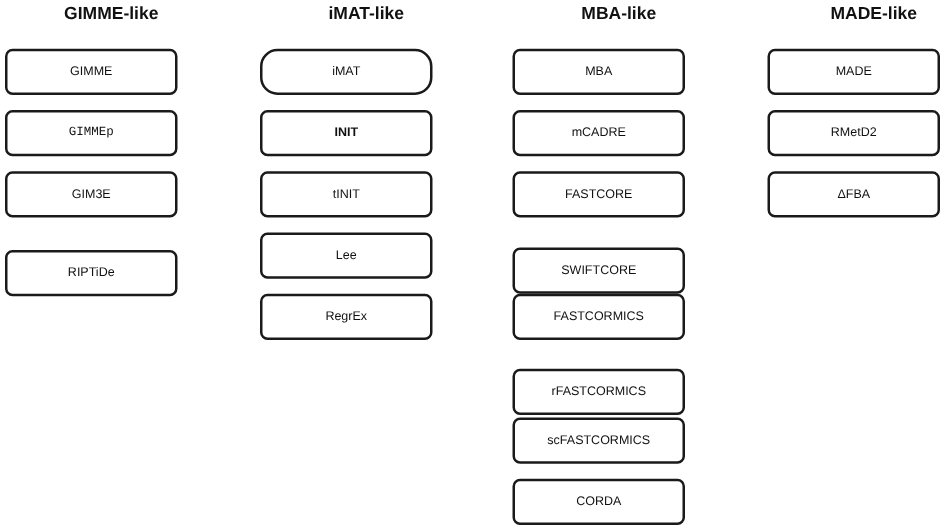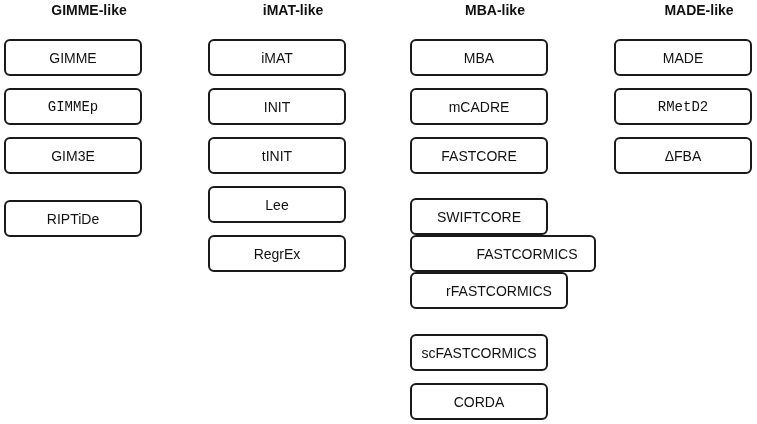"GIMME" .box { font-size: 14px -> 10px }
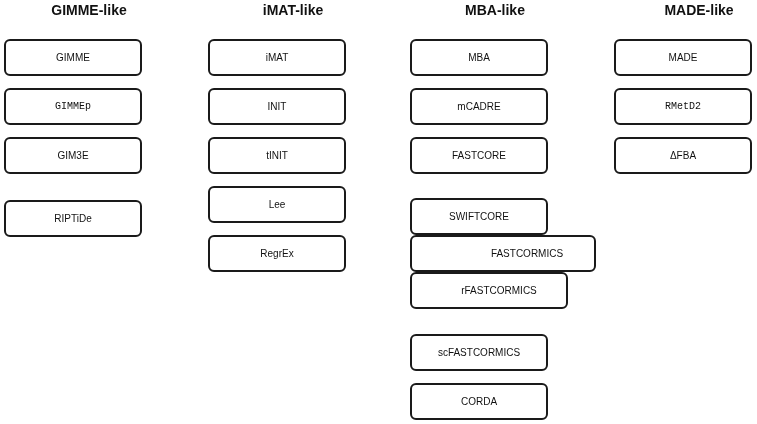"iMAT" div.box { border-radius: none -> 14px }
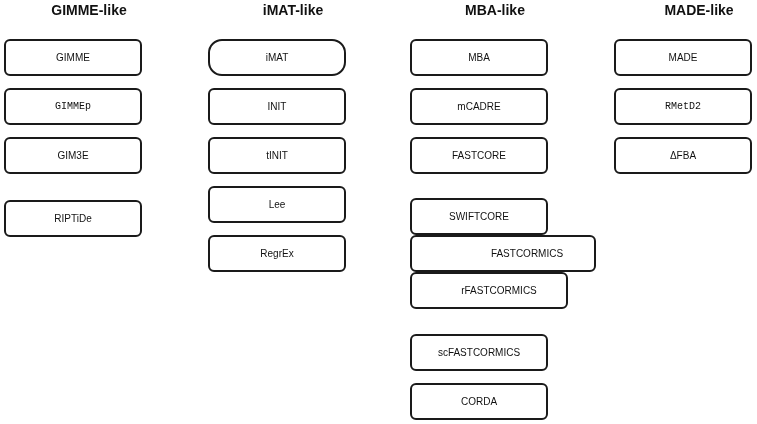"INIT" div.box { font-weight: none -> bold }
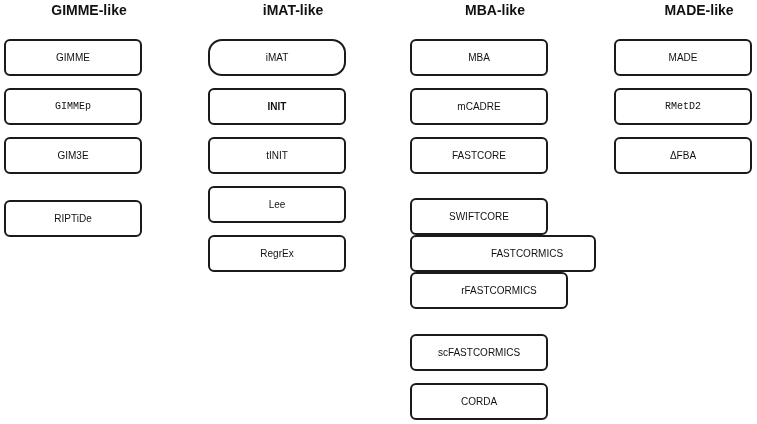"RMetD2" div.box { font-family: Liberation Mono, monospace -> none }
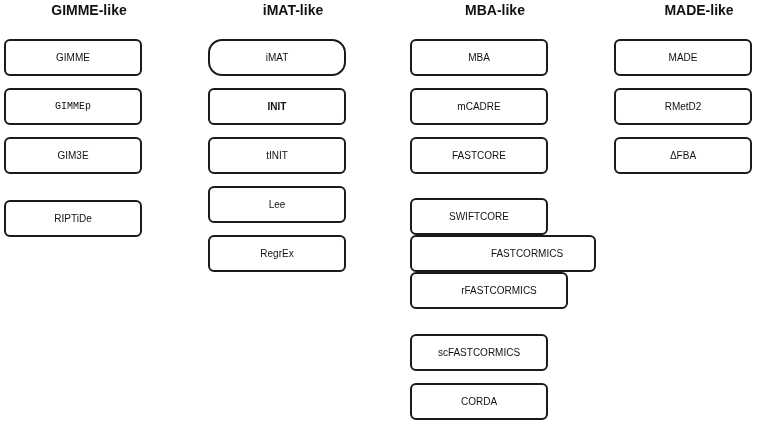"FASTCORMICS" div.box { padding-left: 48px -> none }
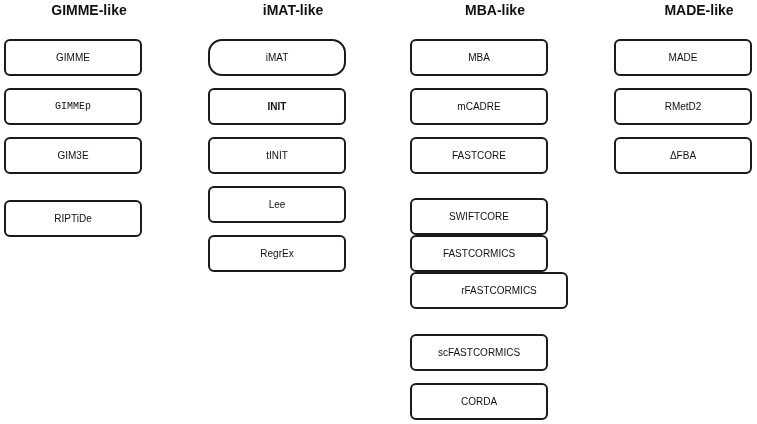"rFASTCORMICS" div.box { padding-left: 20px -> none; top: 272px -> 295px }
